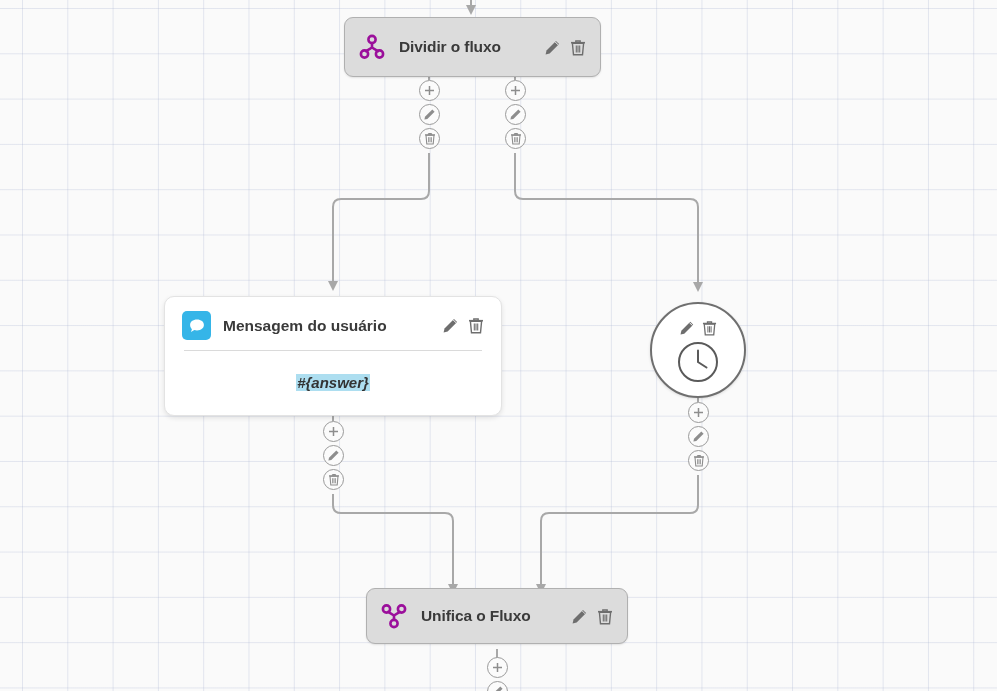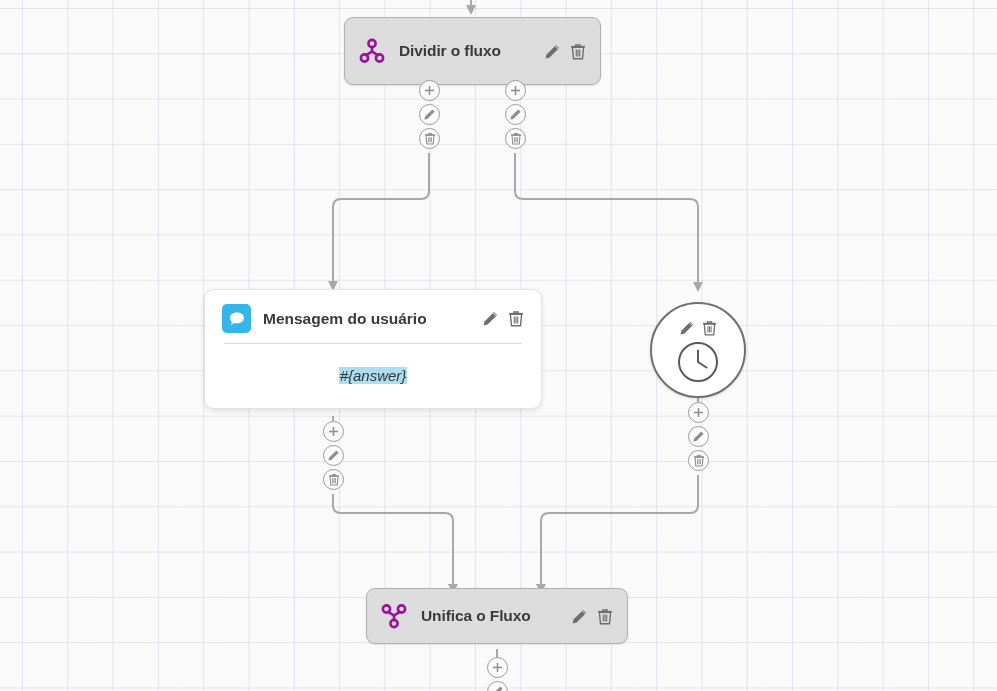"Dividir o fluxo" div.node { height: 68px -> 60px }
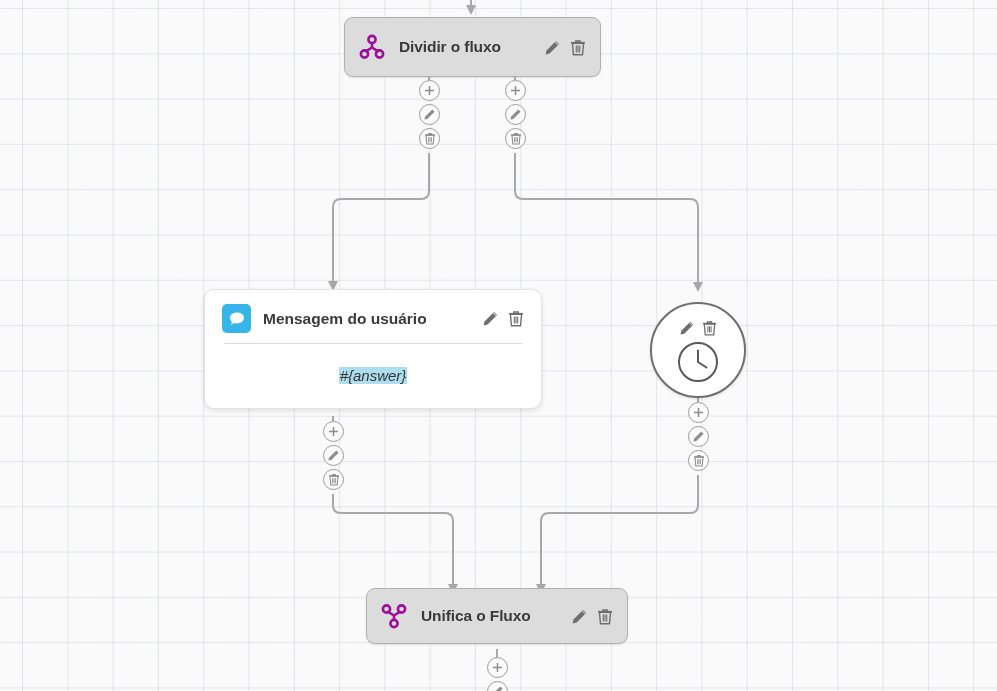"Mensagem do usuário" div.node { margin-left: 40px -> none; top: 289px -> 296px }
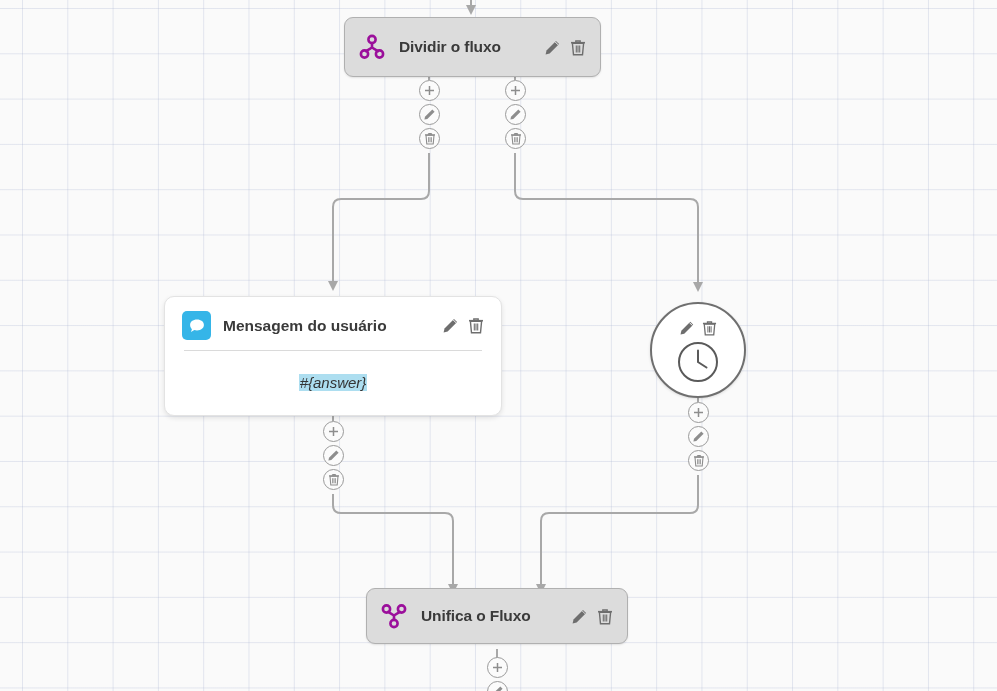"#{answer}" .card-body { font-weight: none -> bold }
